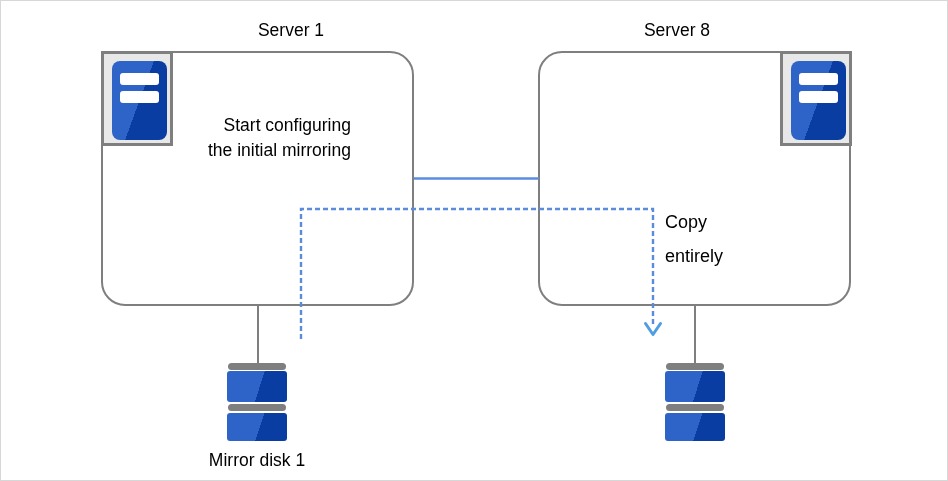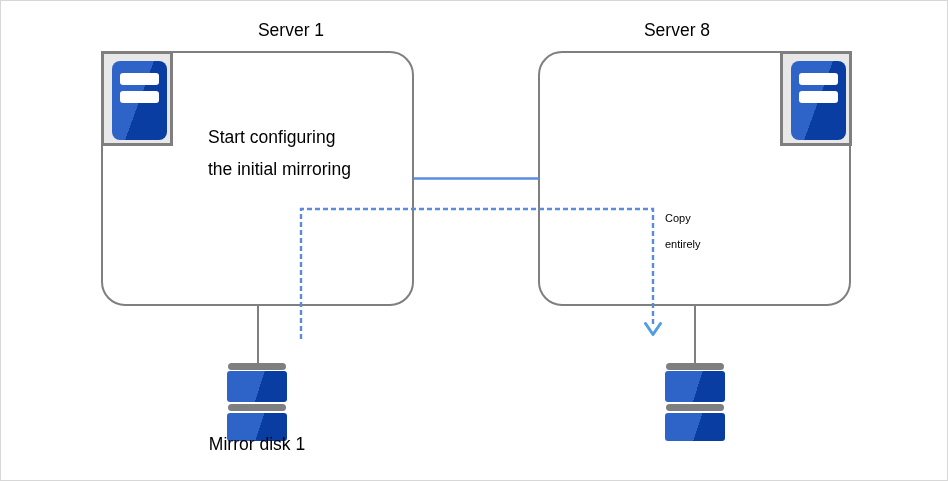"Start configuring" .note { line-height: 32px -> 25px; text-align: none -> right; top: 120px -> 112px }
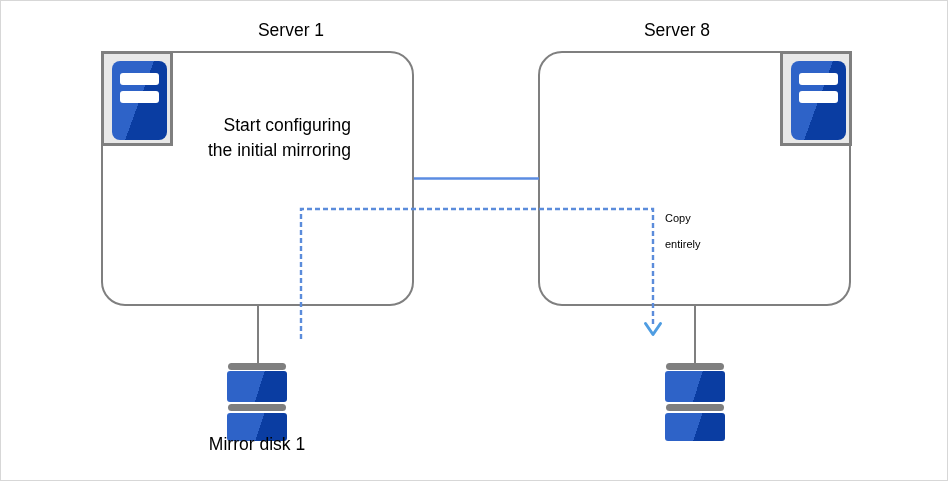"Copy" .copy-label { font-size: 11px -> 18px; line-height: 26px -> 34px }
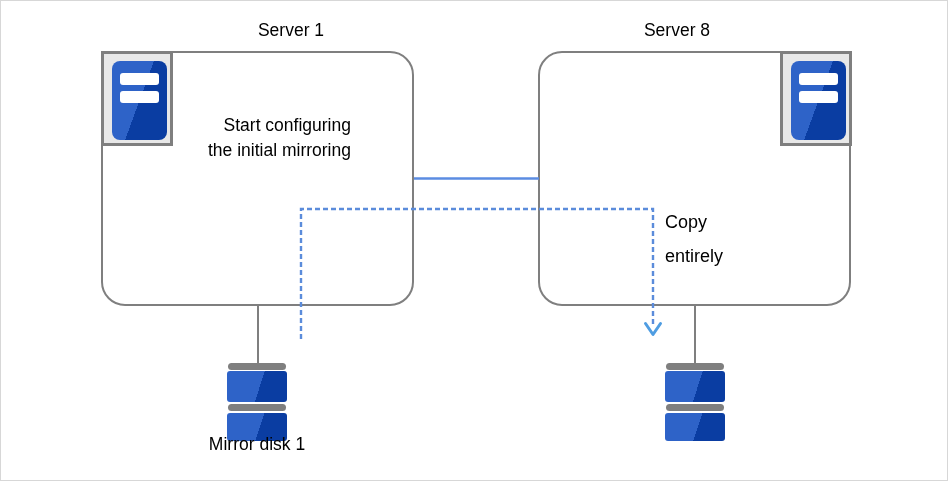"Mirror disk 1" .disk-label { top: 433px -> 449px }
